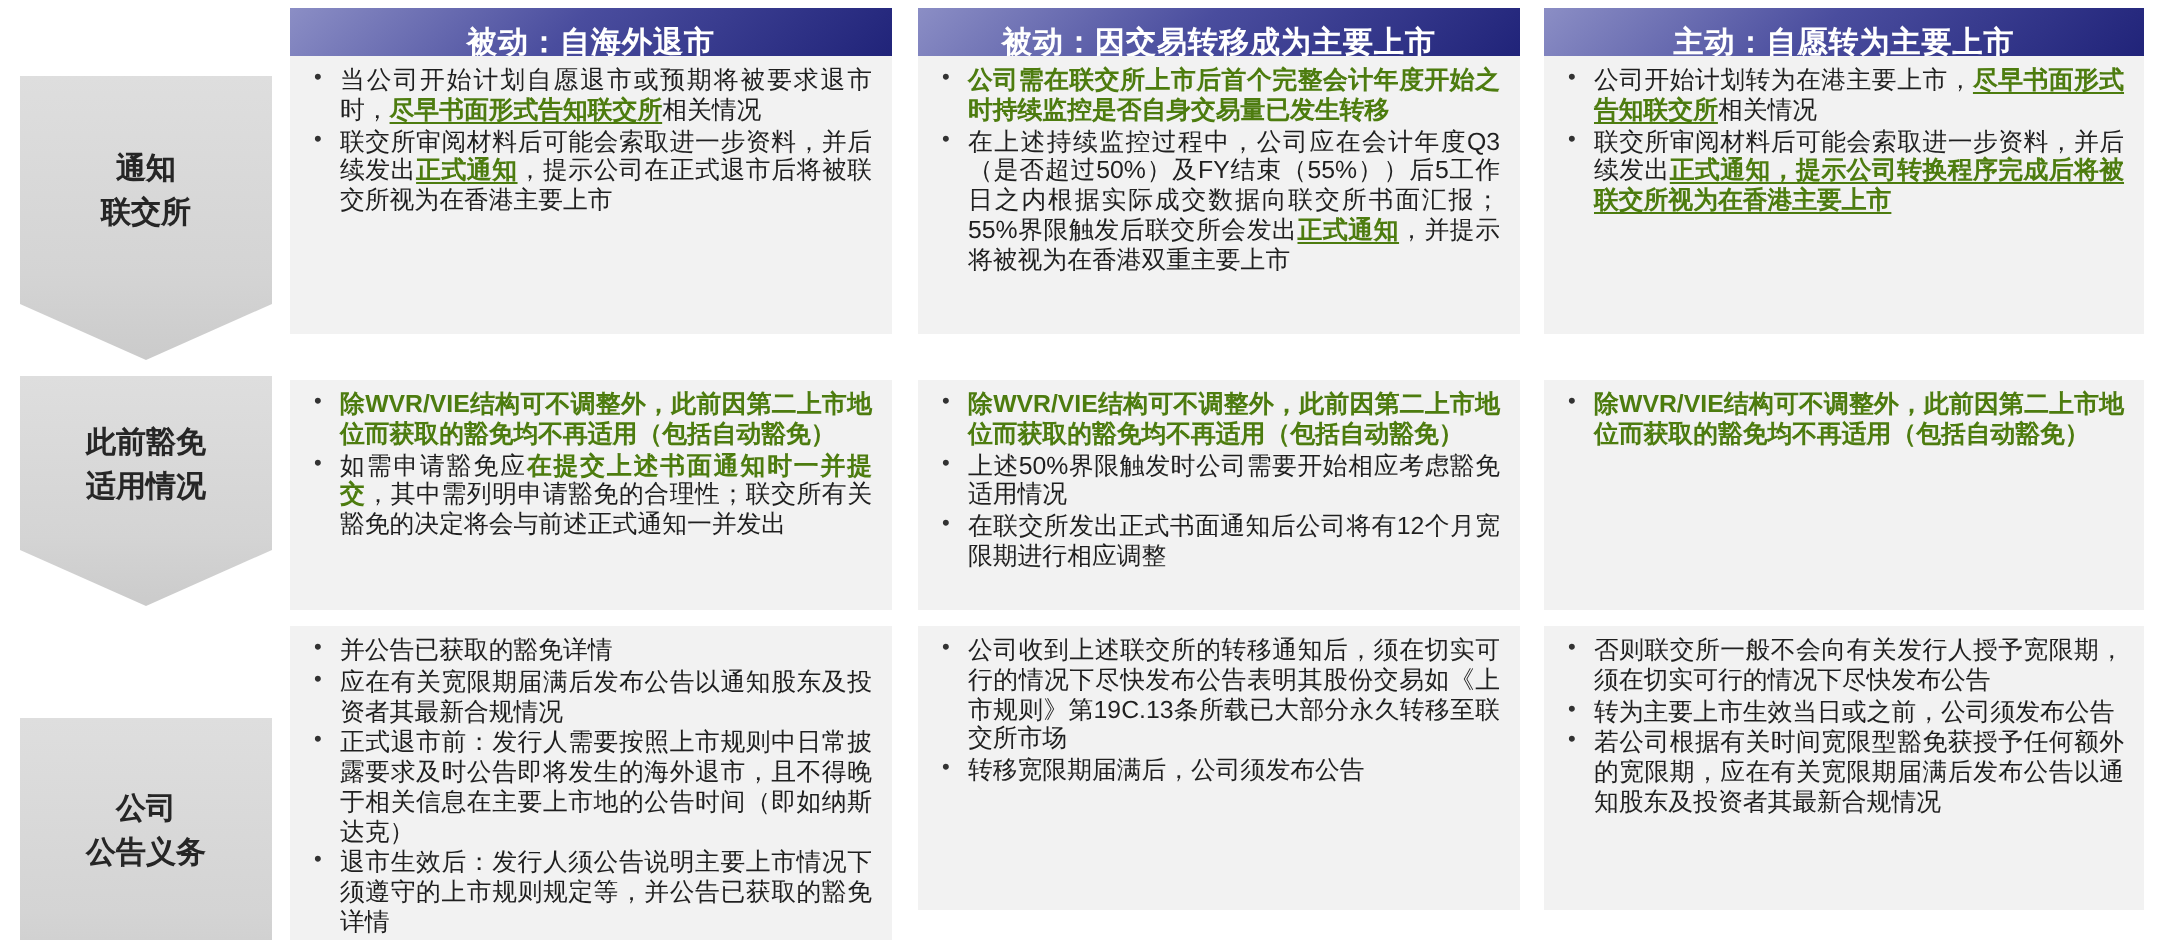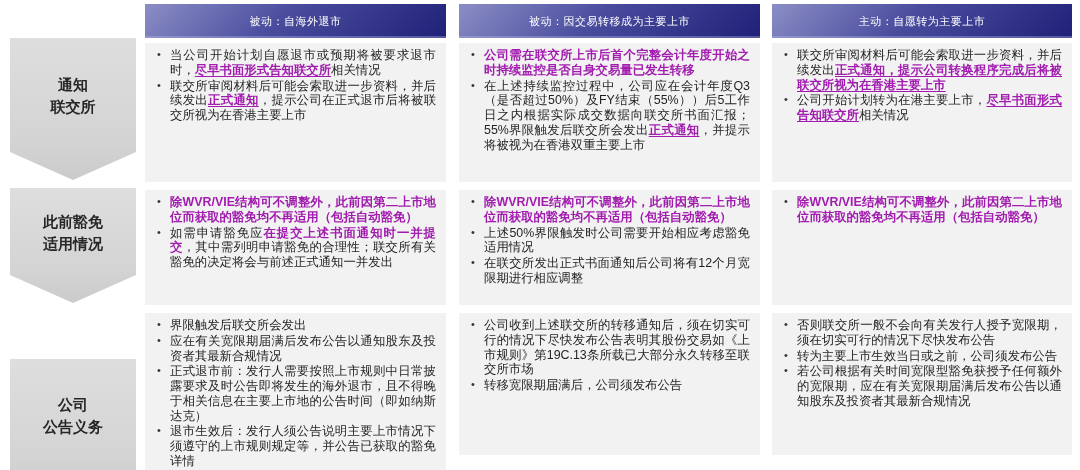"被动：自海外退市" .col-header { font-size: 11px -> 15px; font-weight: 400 -> 700 }
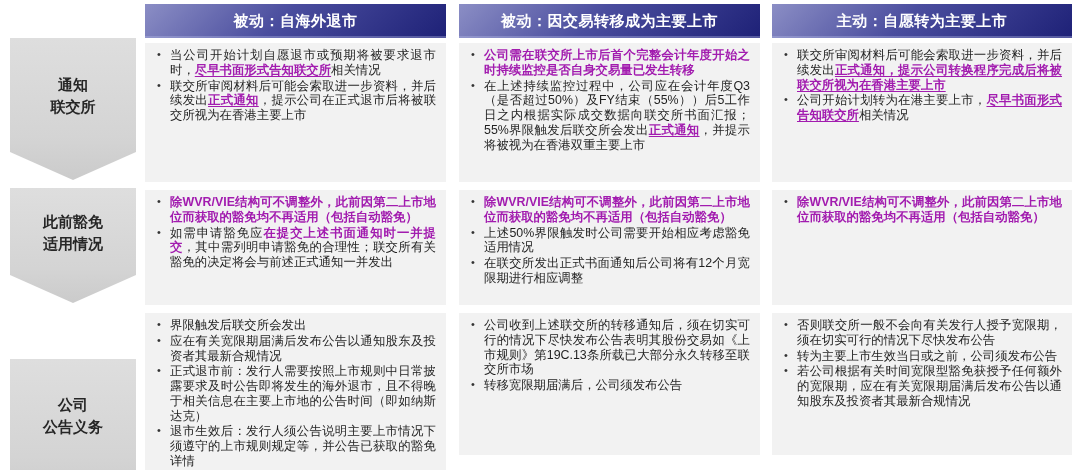"当公司开始计划自愿退市或预期将被要求退市时，尽早书面形式告知联交所相关情况" .cell.r1 { top: 43px -> 28px }
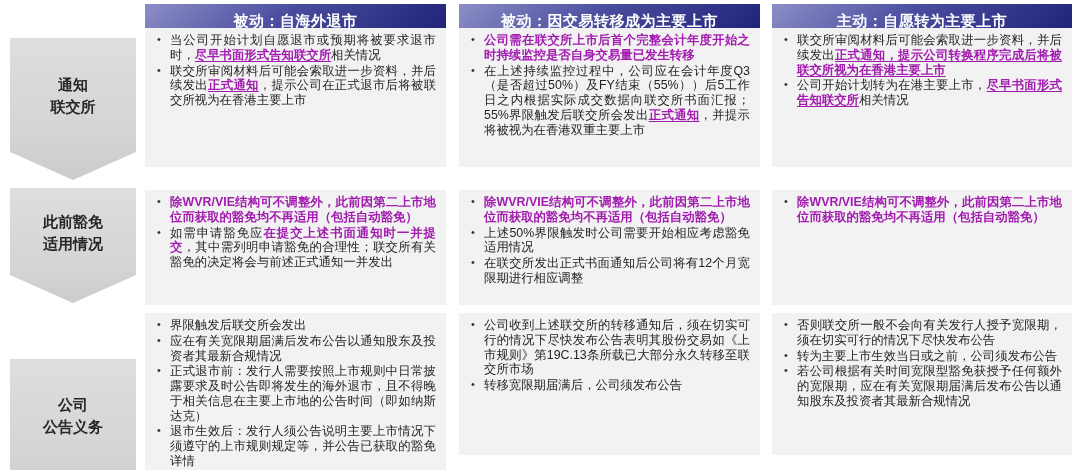"公司需在联交所上市后首个完整会计年度开始之时持续监控是否自身交易量已发生转移" .b { color: #a21caf -> #4d7c0f }
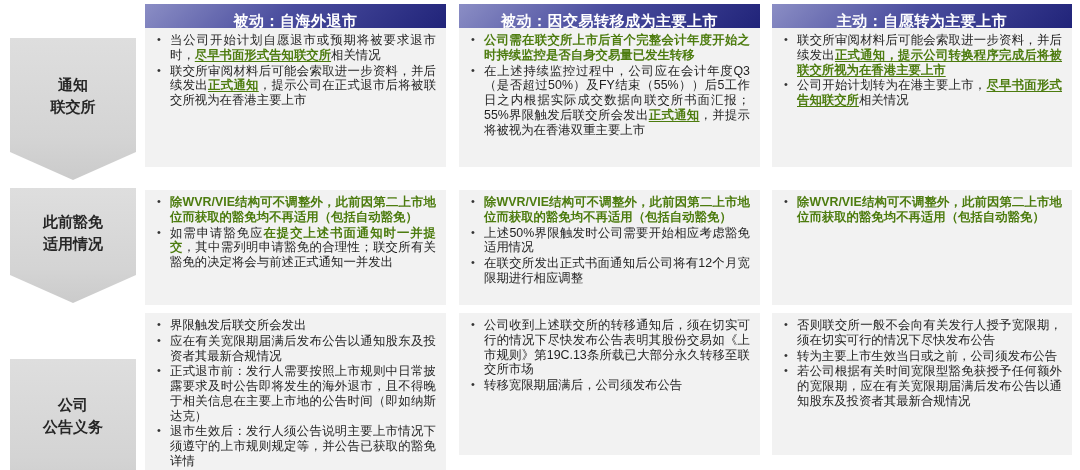"联交所审阅材料后可能会索取进一步资料，并后续发出正式通知，提示公司转换程序完成后" li { order: before "公司开始计划转为在港主要上市，尽早书面形式告知联交所相关情况" -> after "公司开始计划转为在港主要上市，尽早书面形式告知联交所相关情况" }
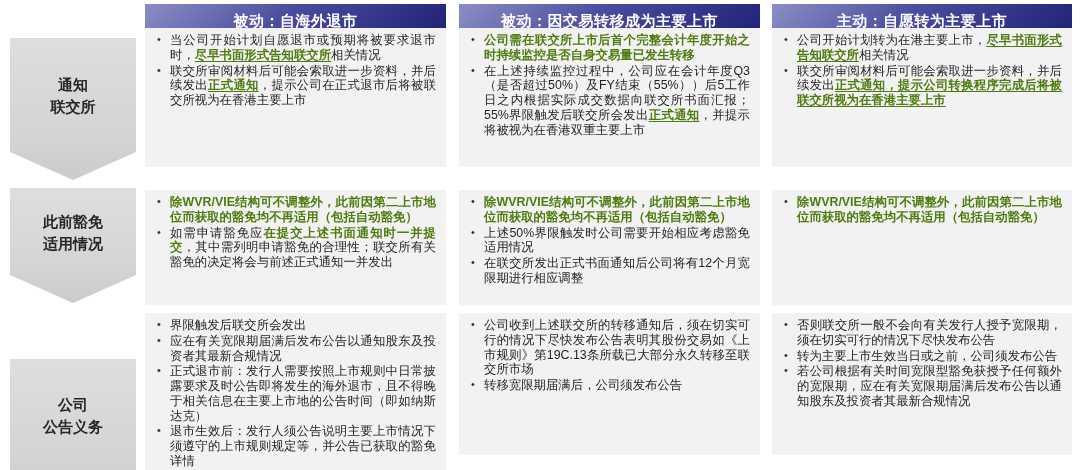"界限触发后联交所会发出" span { text: 界限触发后联交所会发出 -> 并公告已获取的豁免详情 }
